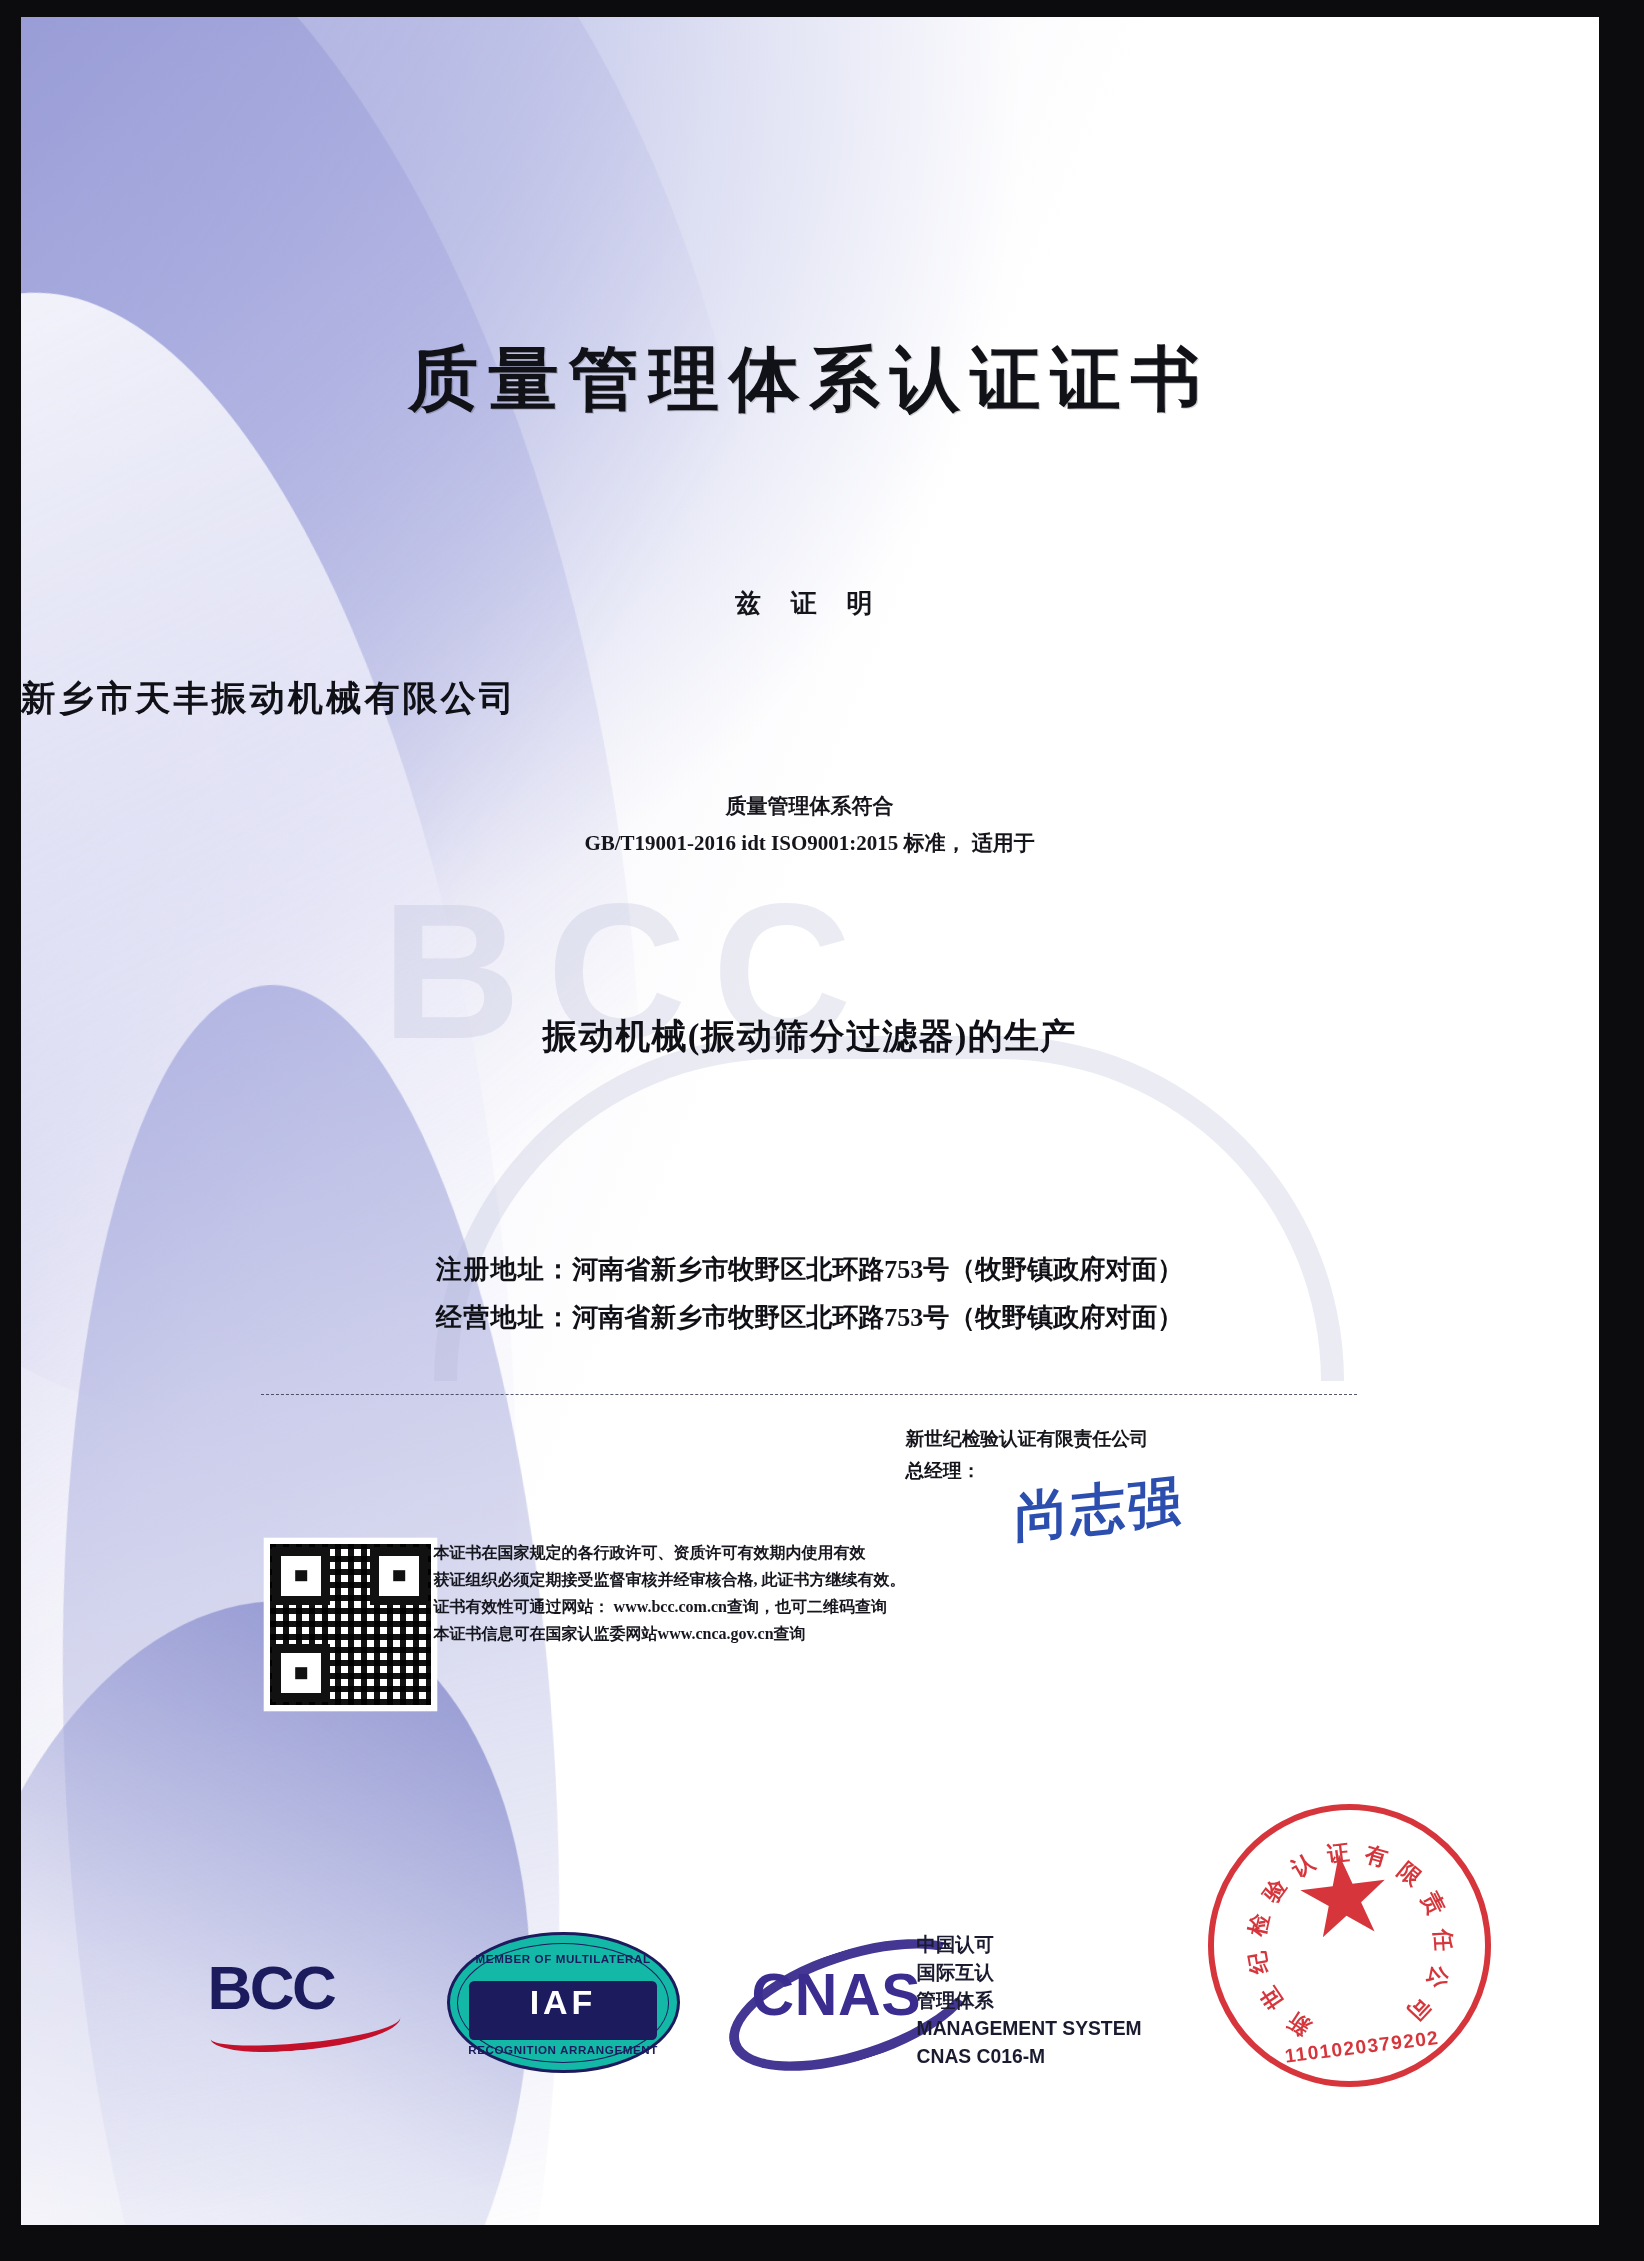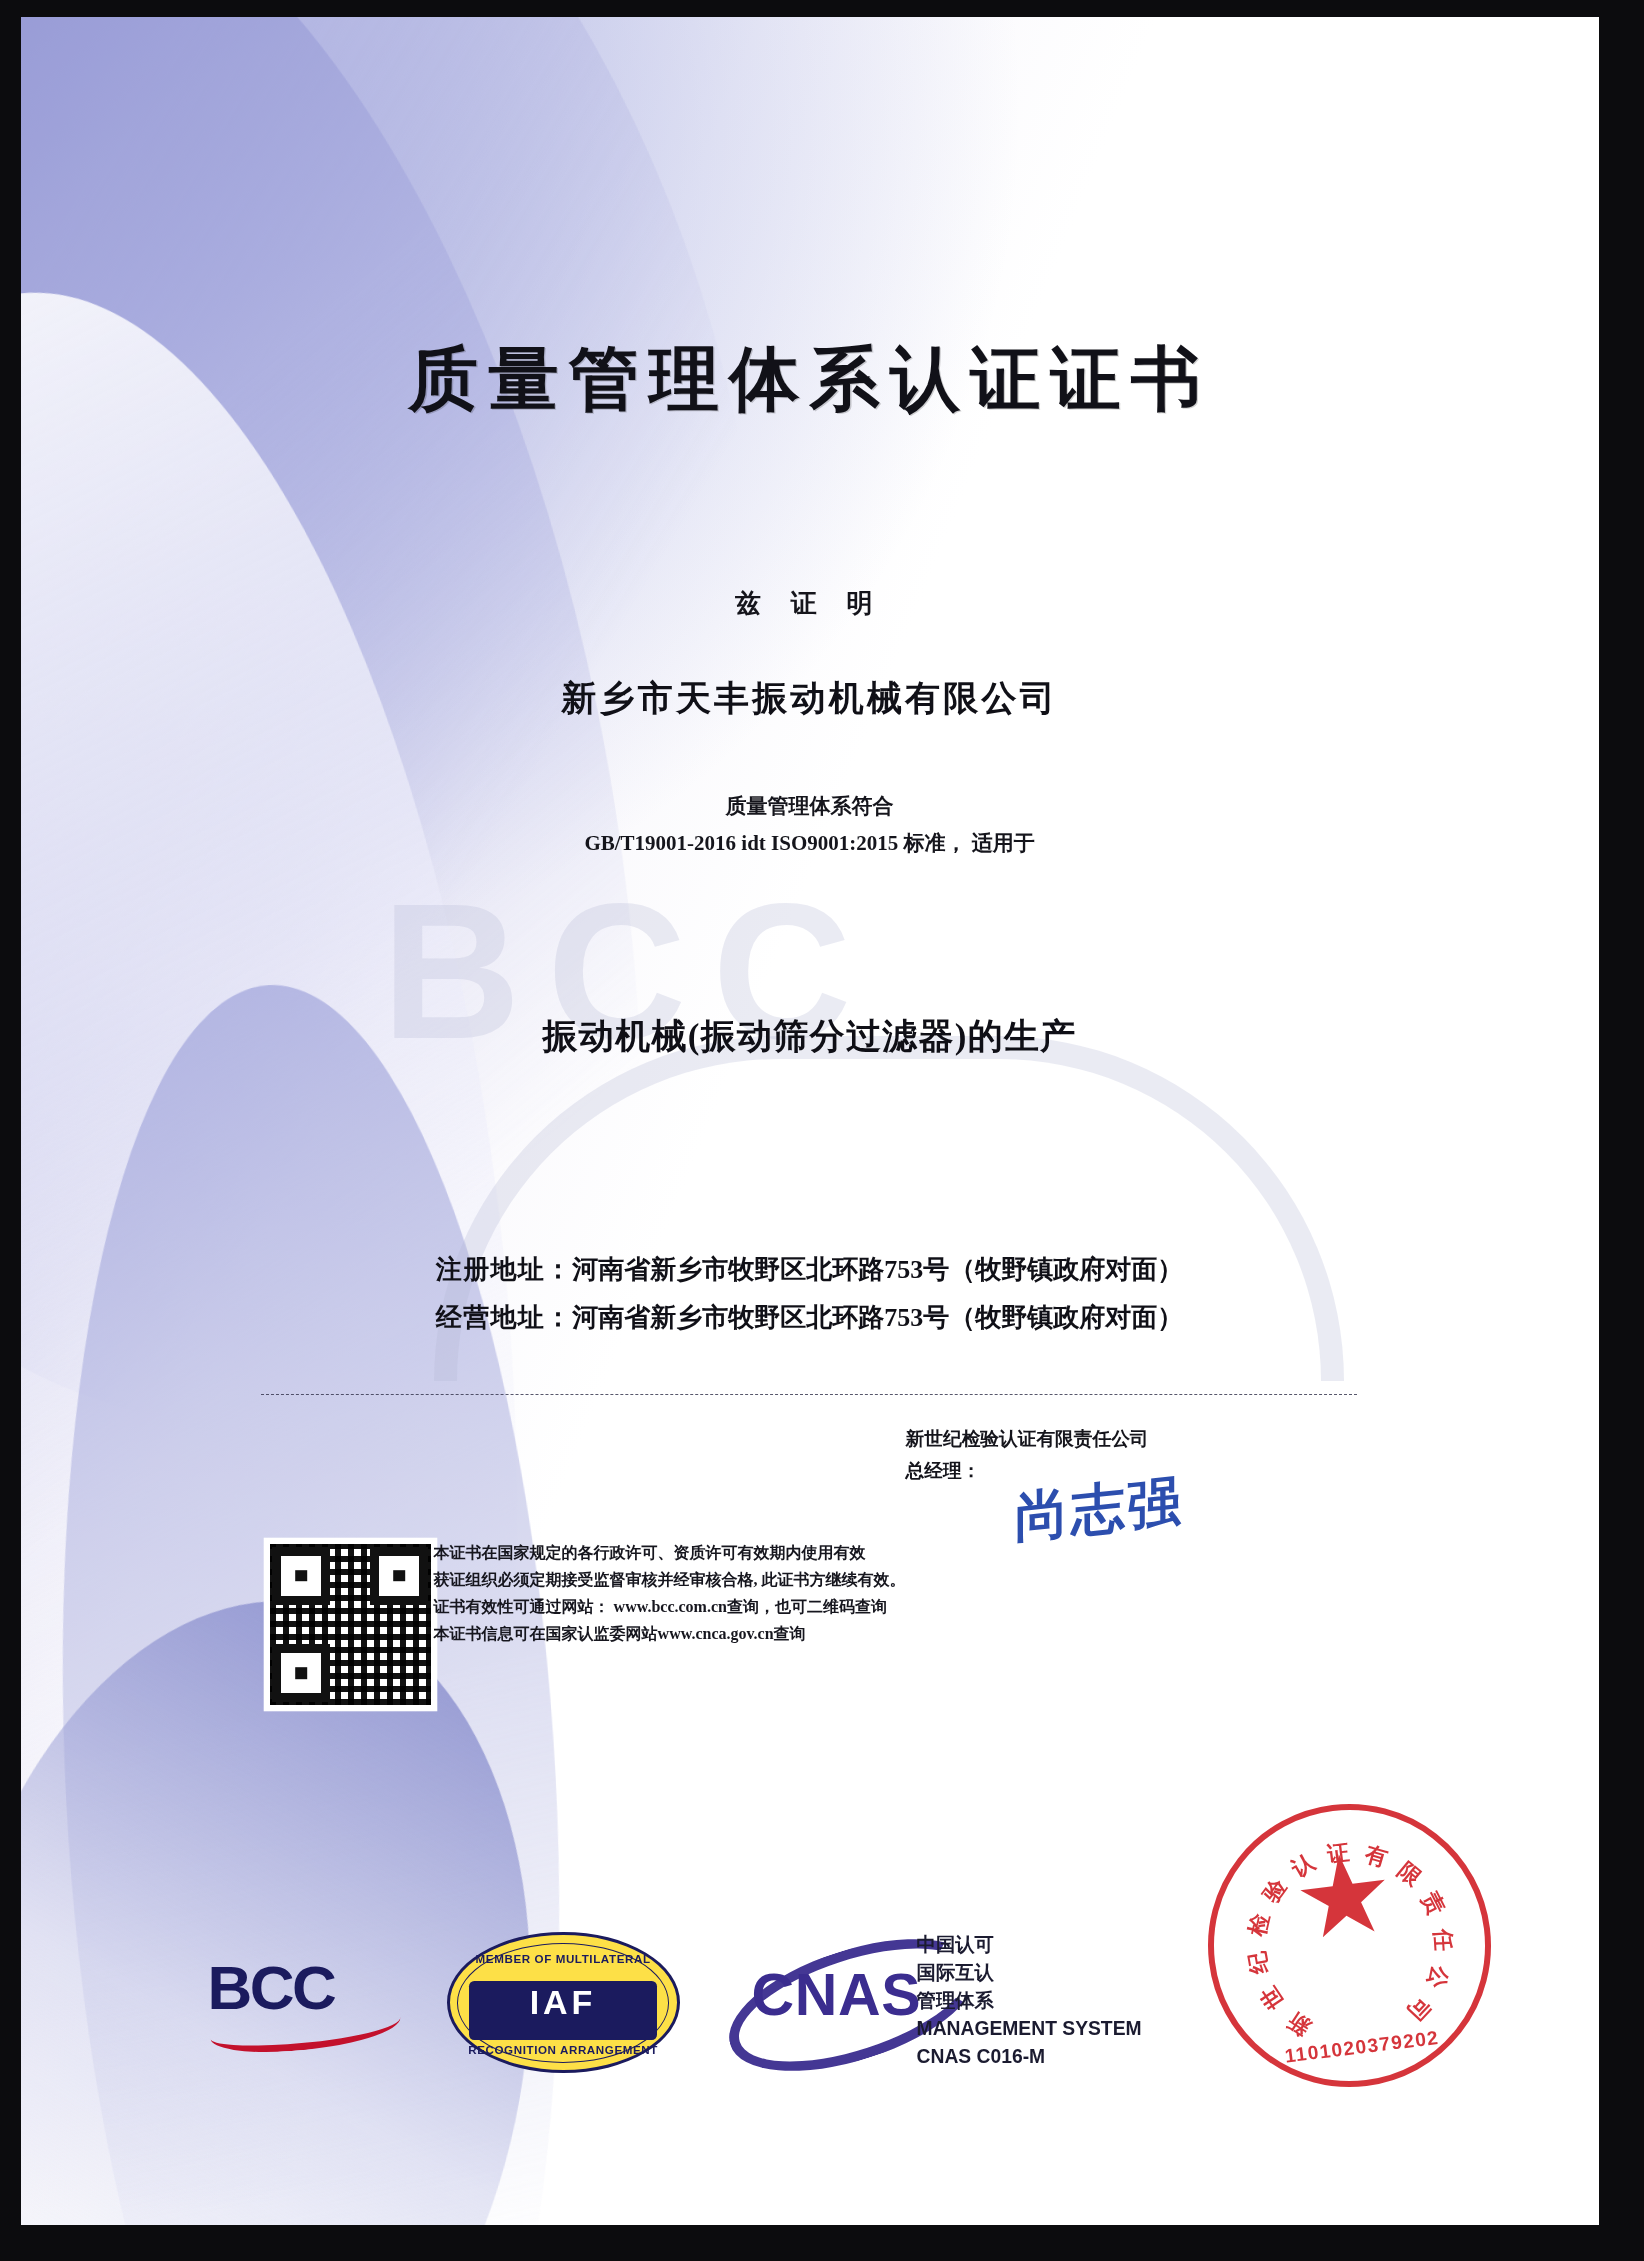"新乡市天丰振动机械有限公司" .company { text-align: center -> none }
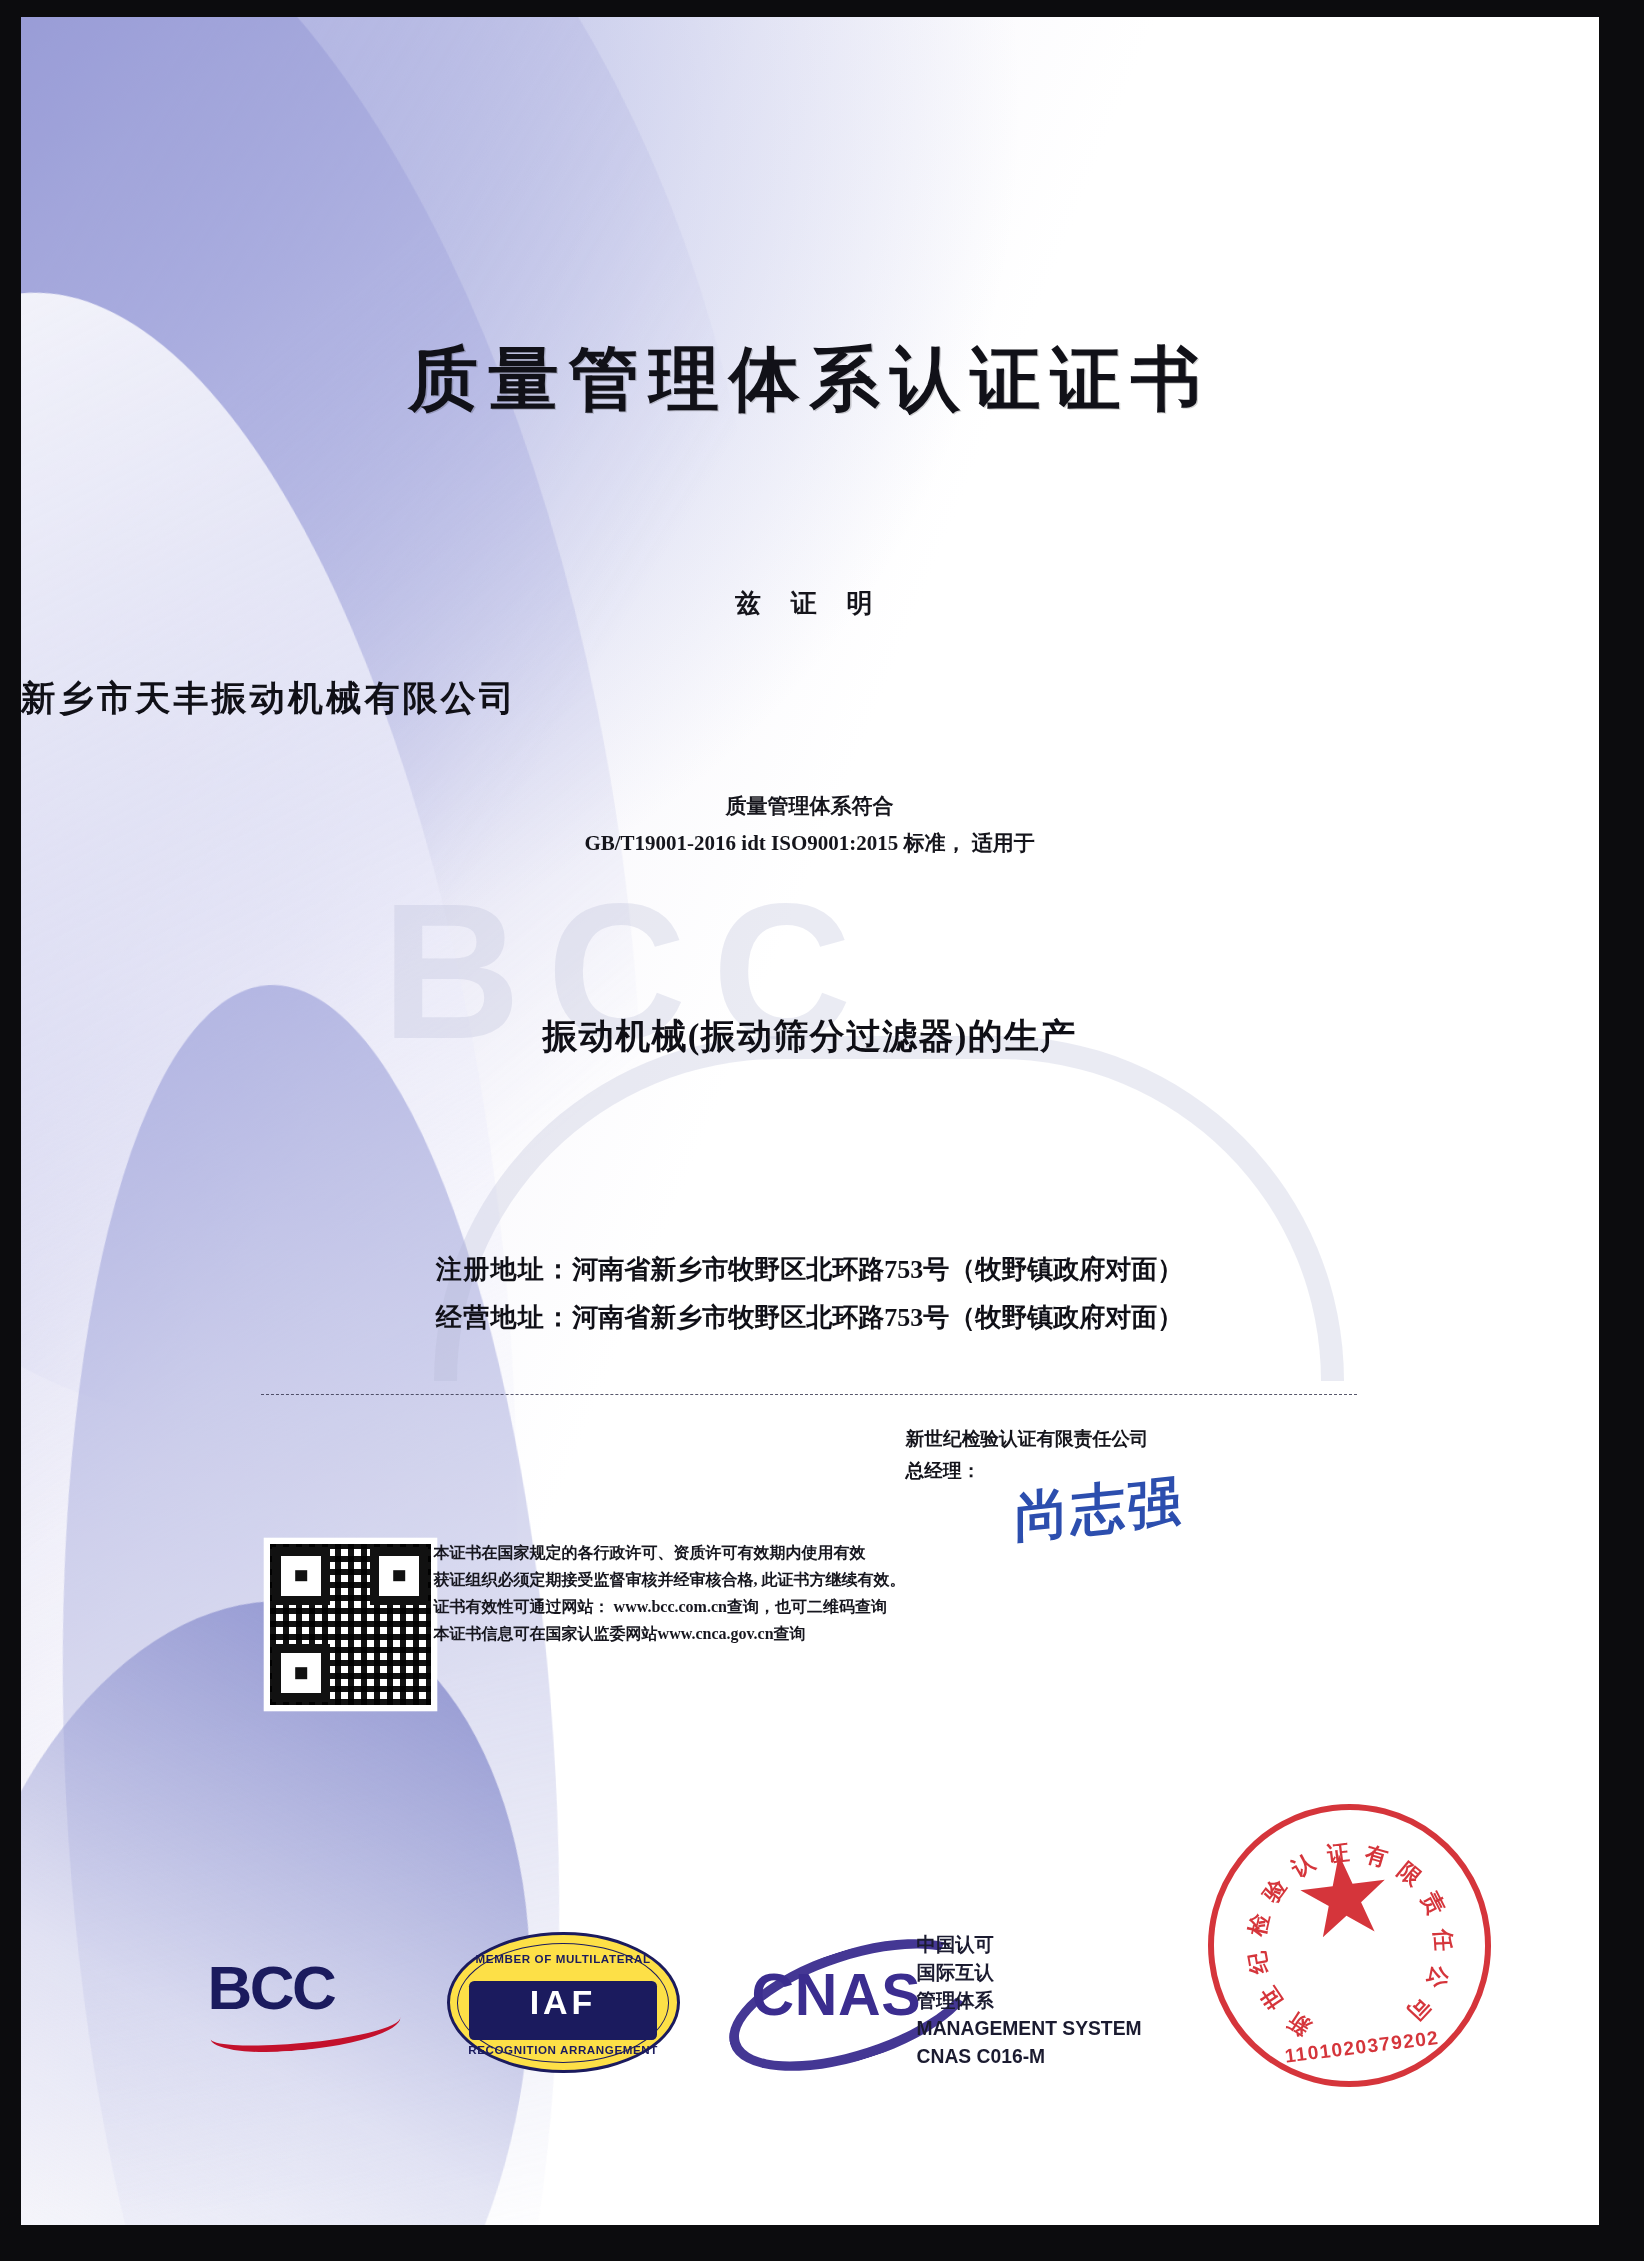"MEMBER OF MULTILATERAL" .iaf { background: #fde047 -> #14b8a6 }
